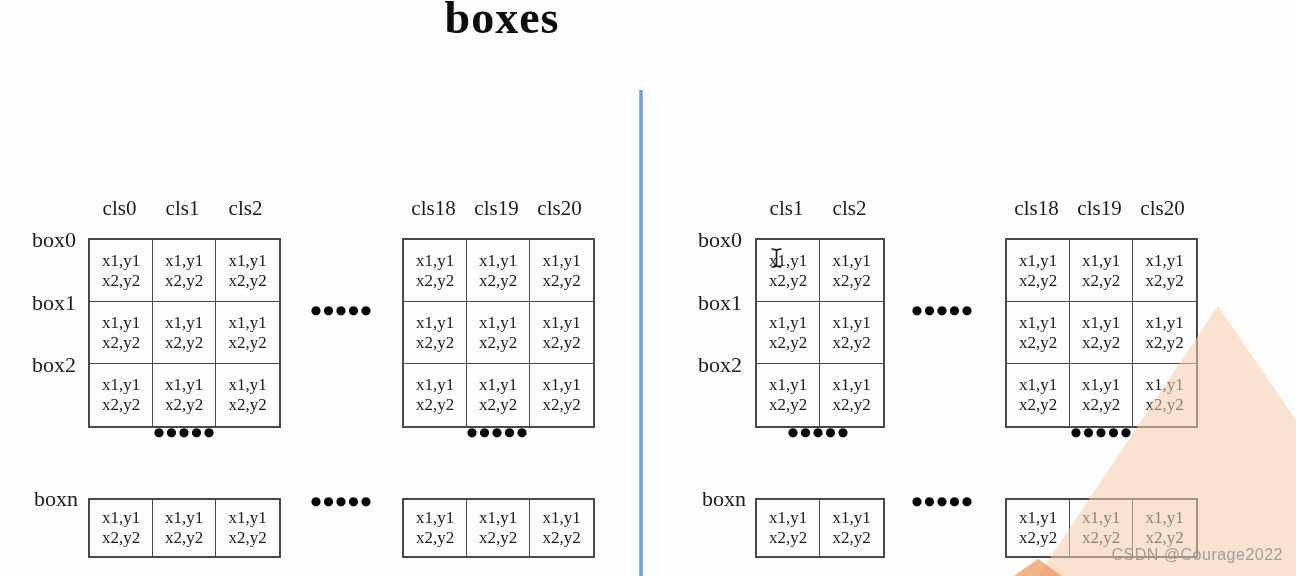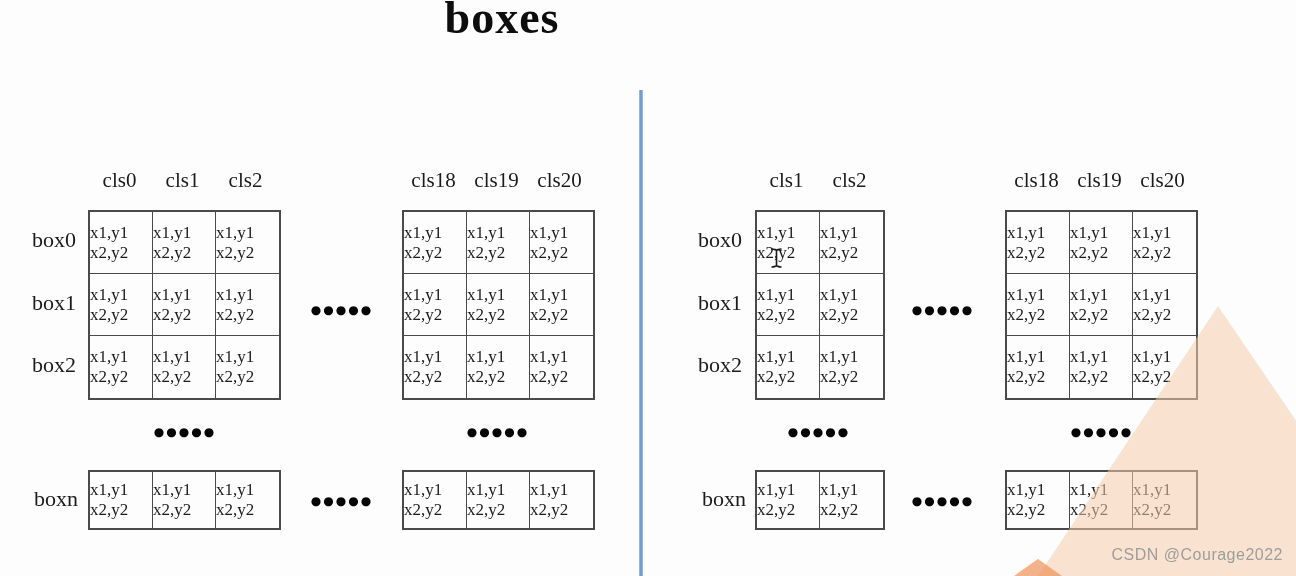"cls0" .tbl { margin-top: none -> 28px }
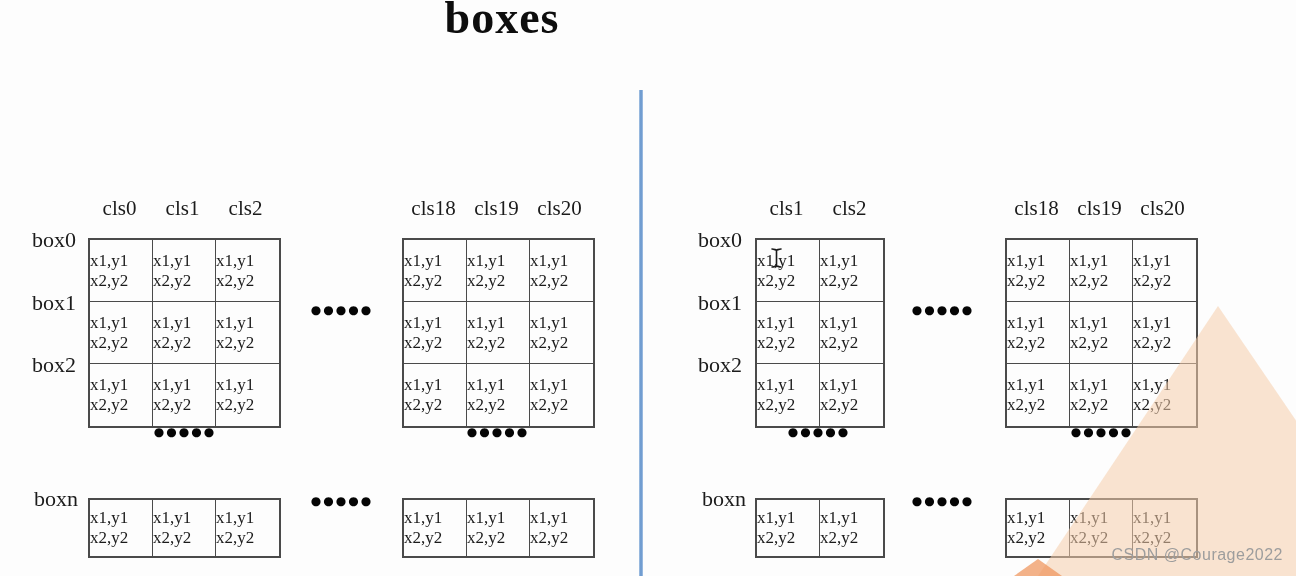"x1,y1" .cell { align-items: none -> center }
